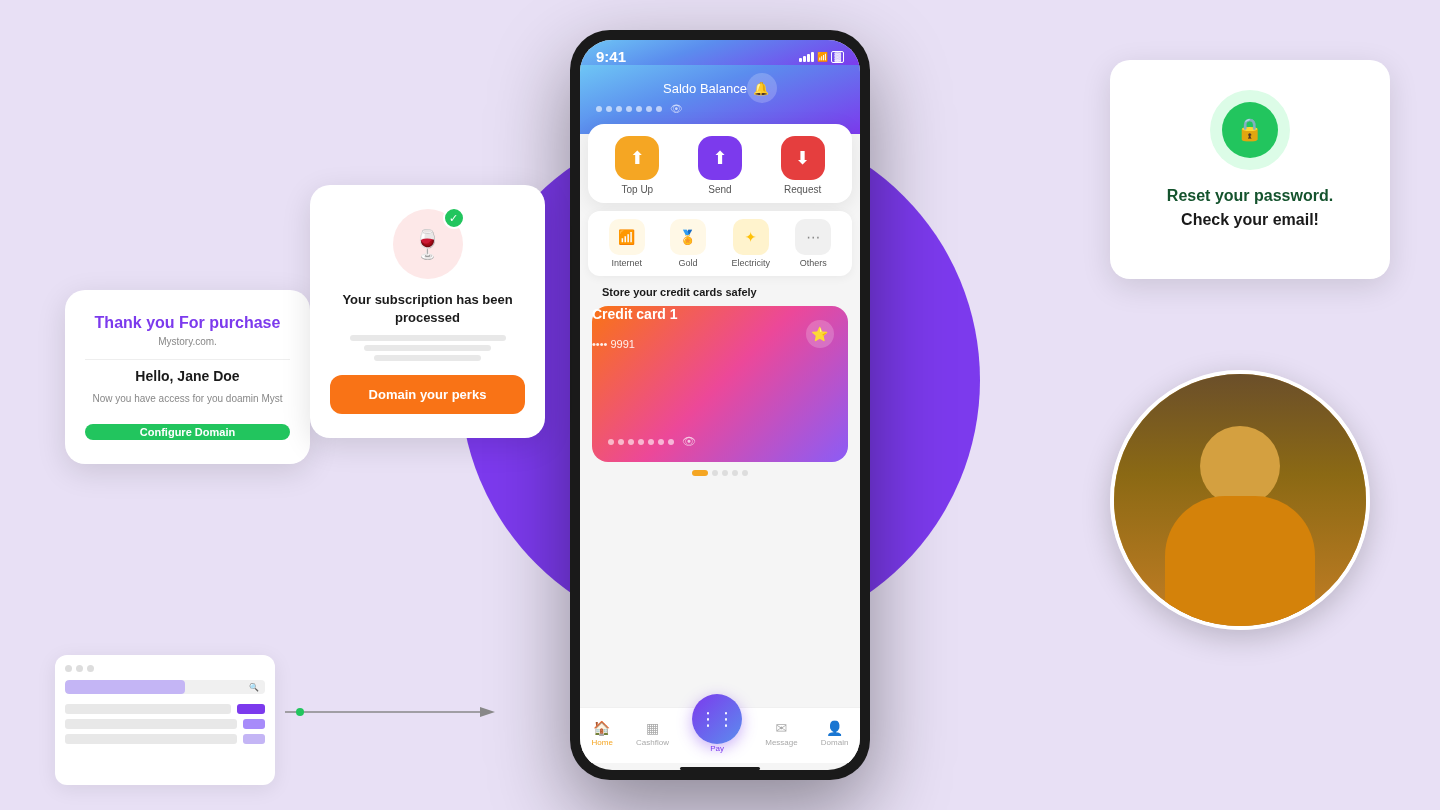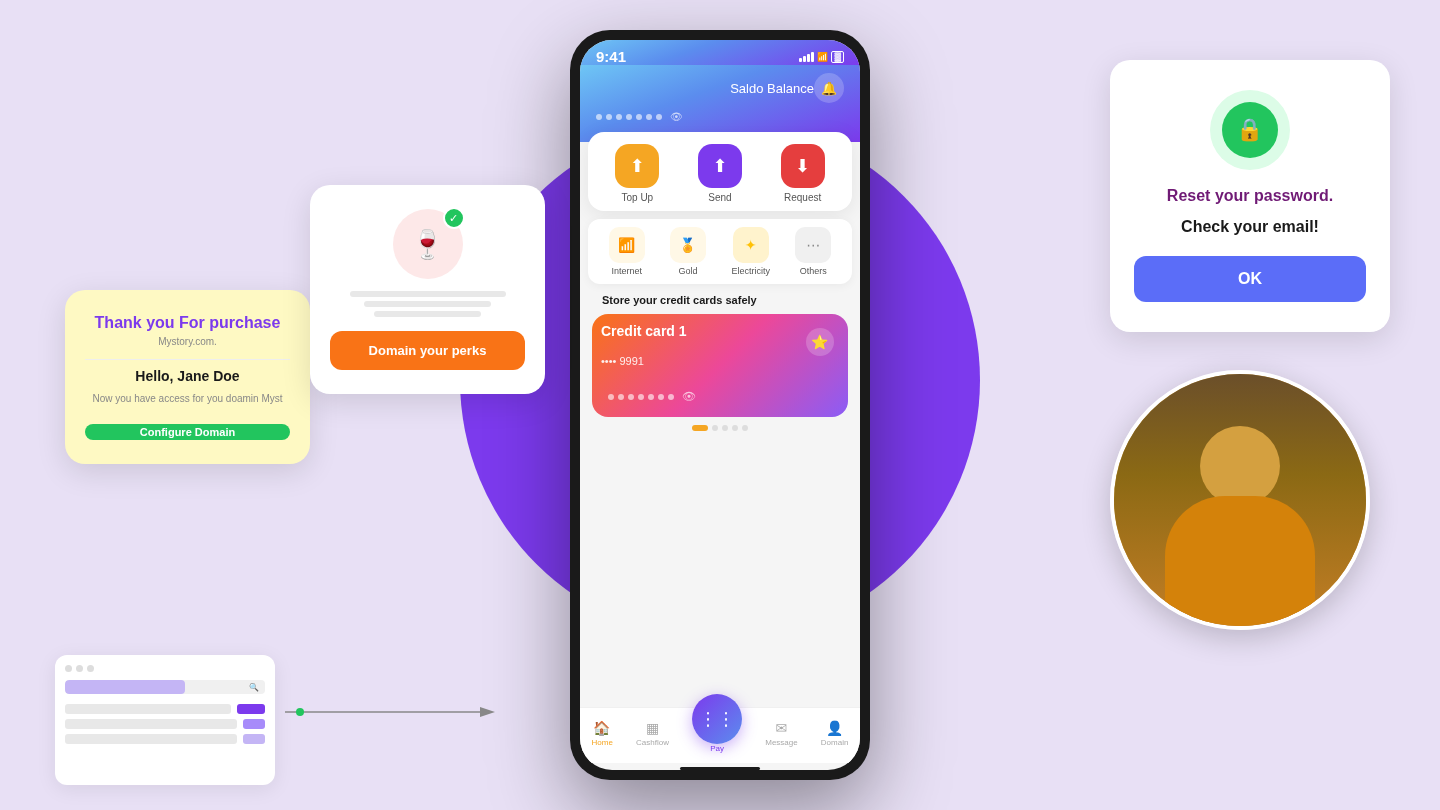"Saldo Balance" .header-row { justify-content: flex-end -> center; margin-bottom: 8px -> 0 }
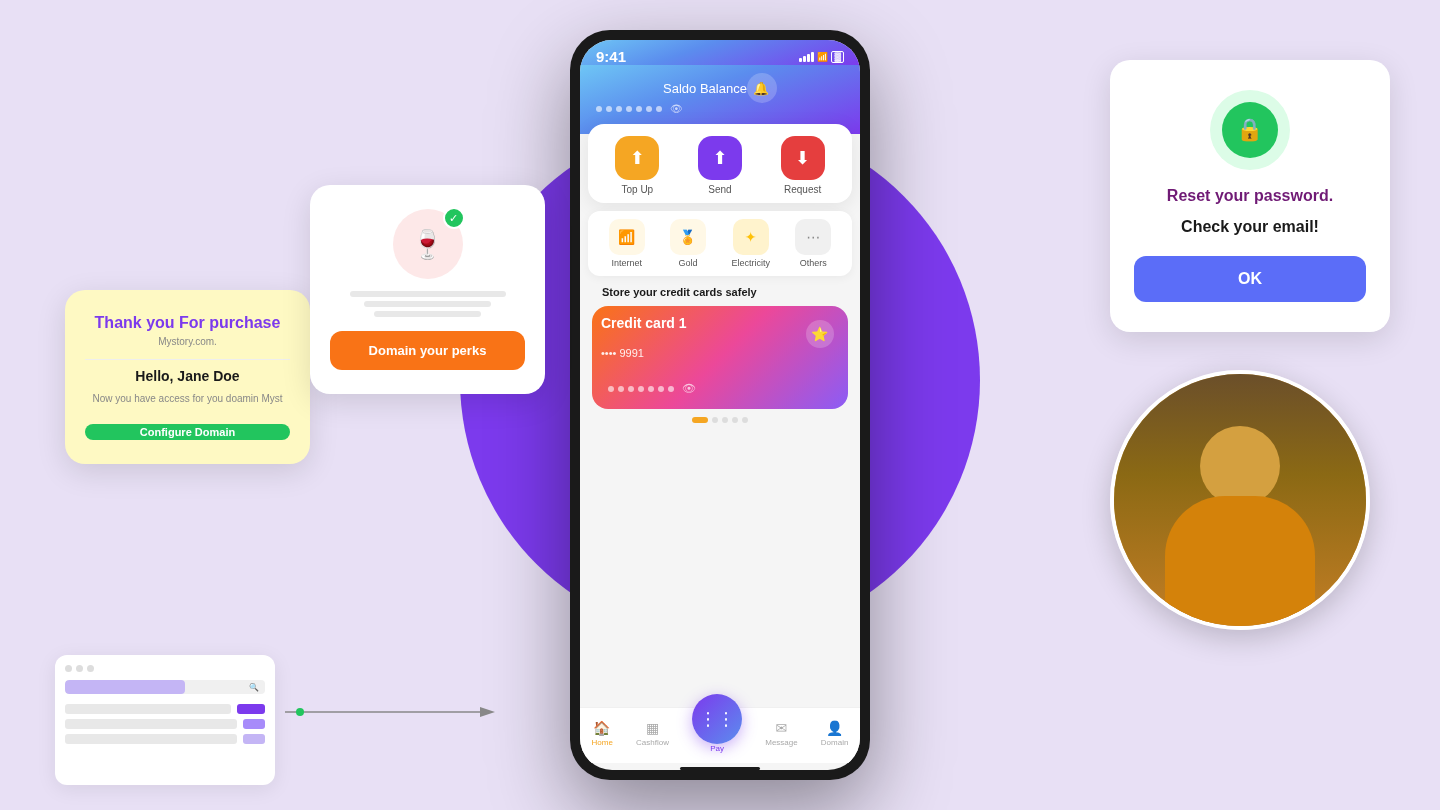"Reset your password." .reset-title { color: #701a75 -> #14532d; margin-bottom: 11px -> 4px }
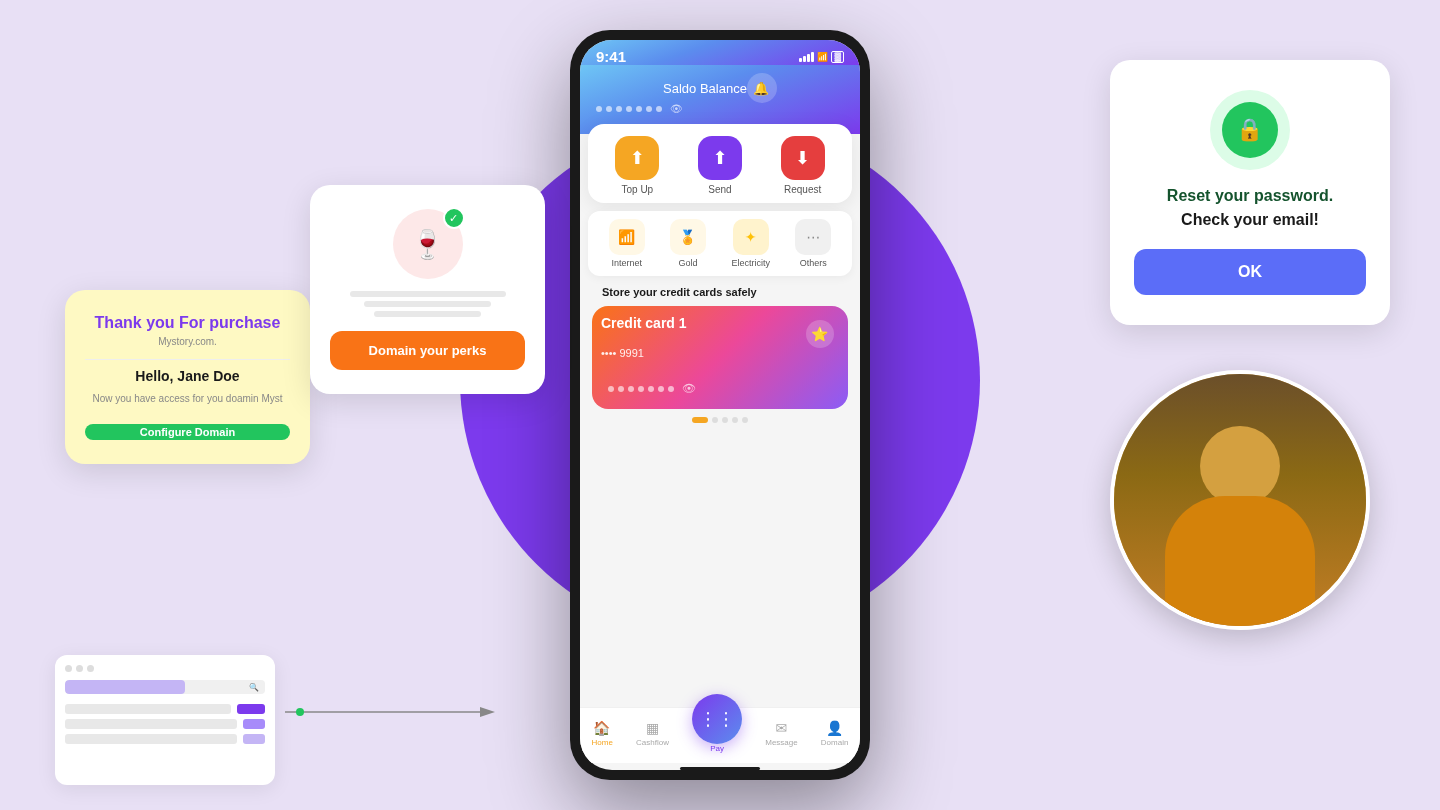"OK" button.ok-btn { html: <button>OK</button> -> none }
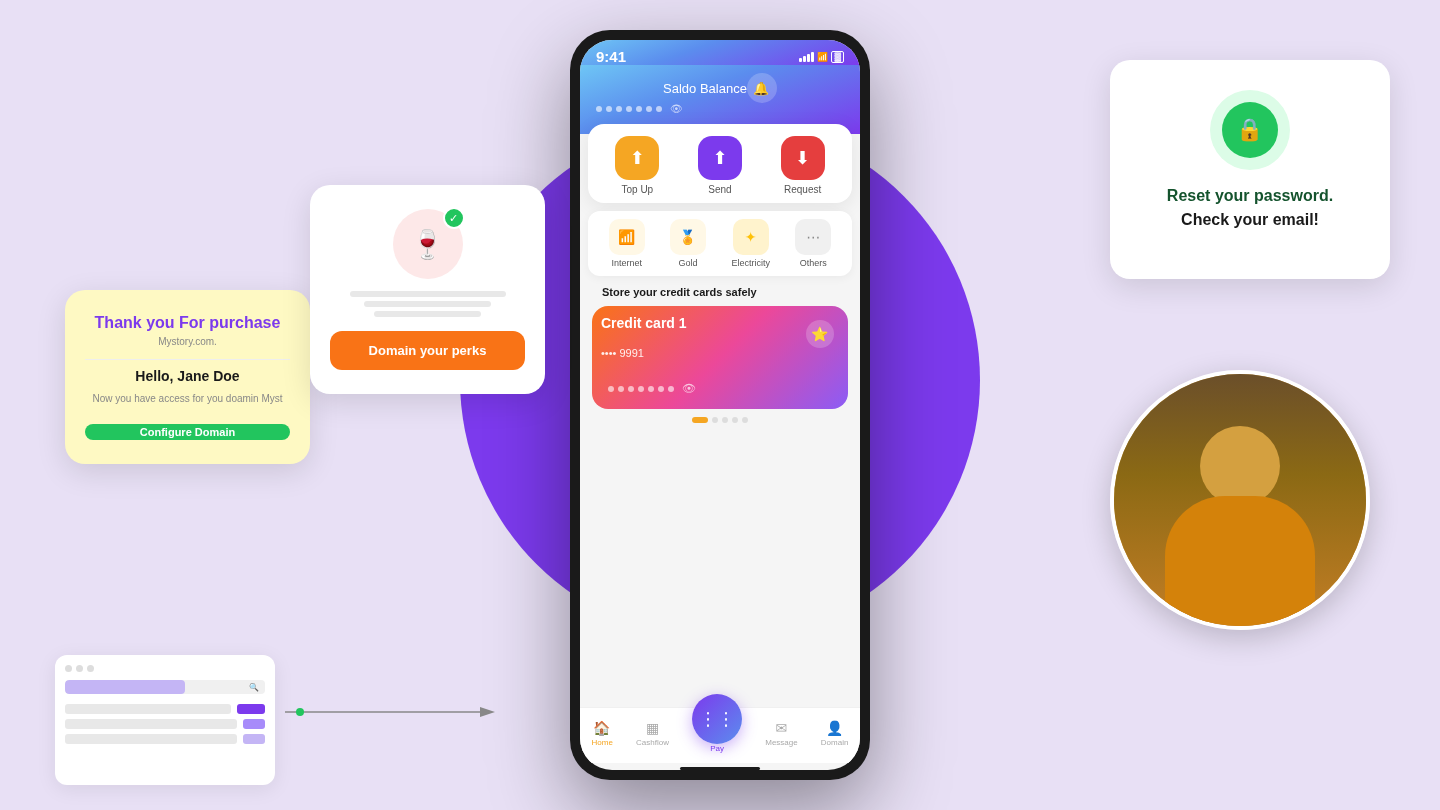"Your subscription has been processed" div.sub-title { html: none -> <div>Your subscription has been processed</div> }
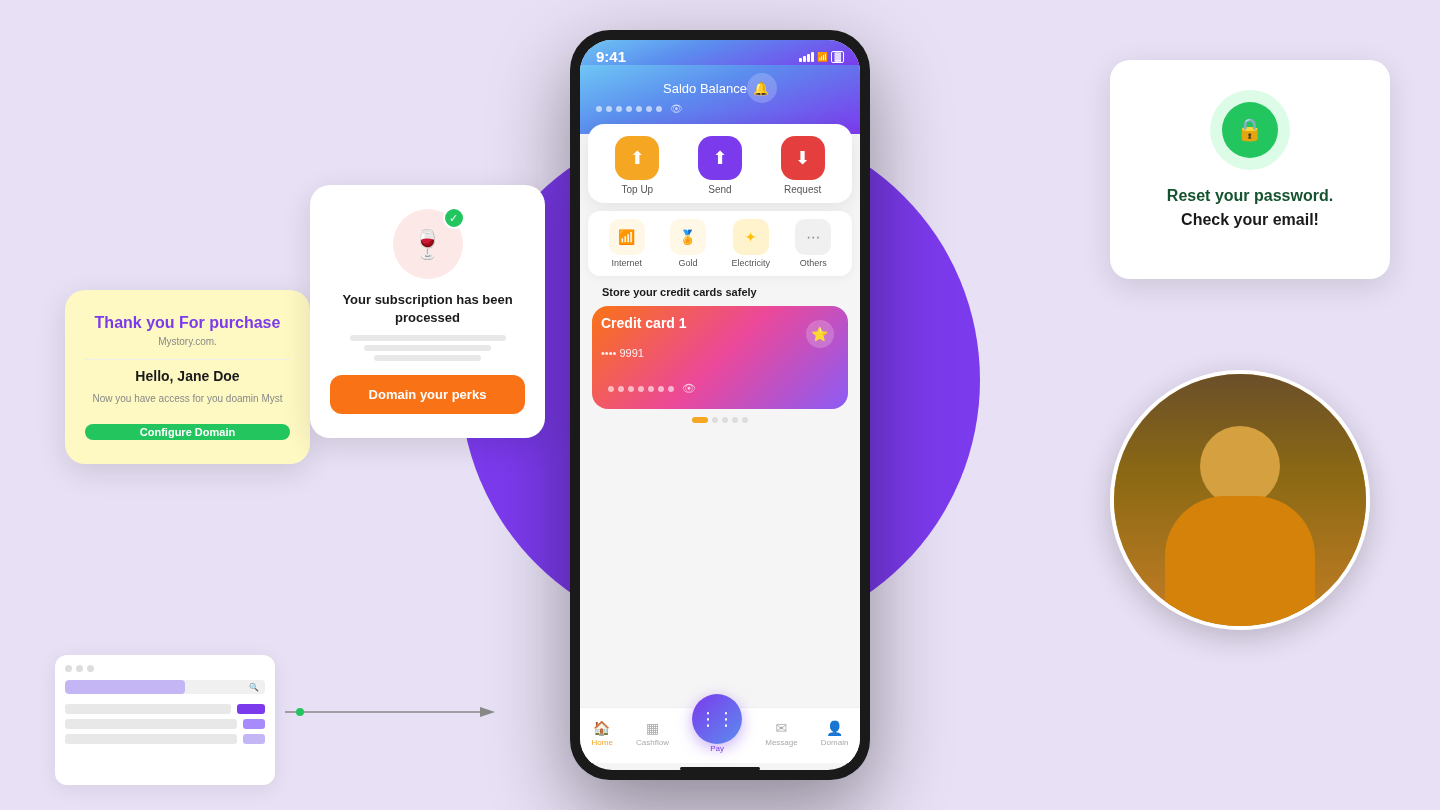"Thank you For purchase" .thankyou-card { background: #fef9c3 -> #ffffff }
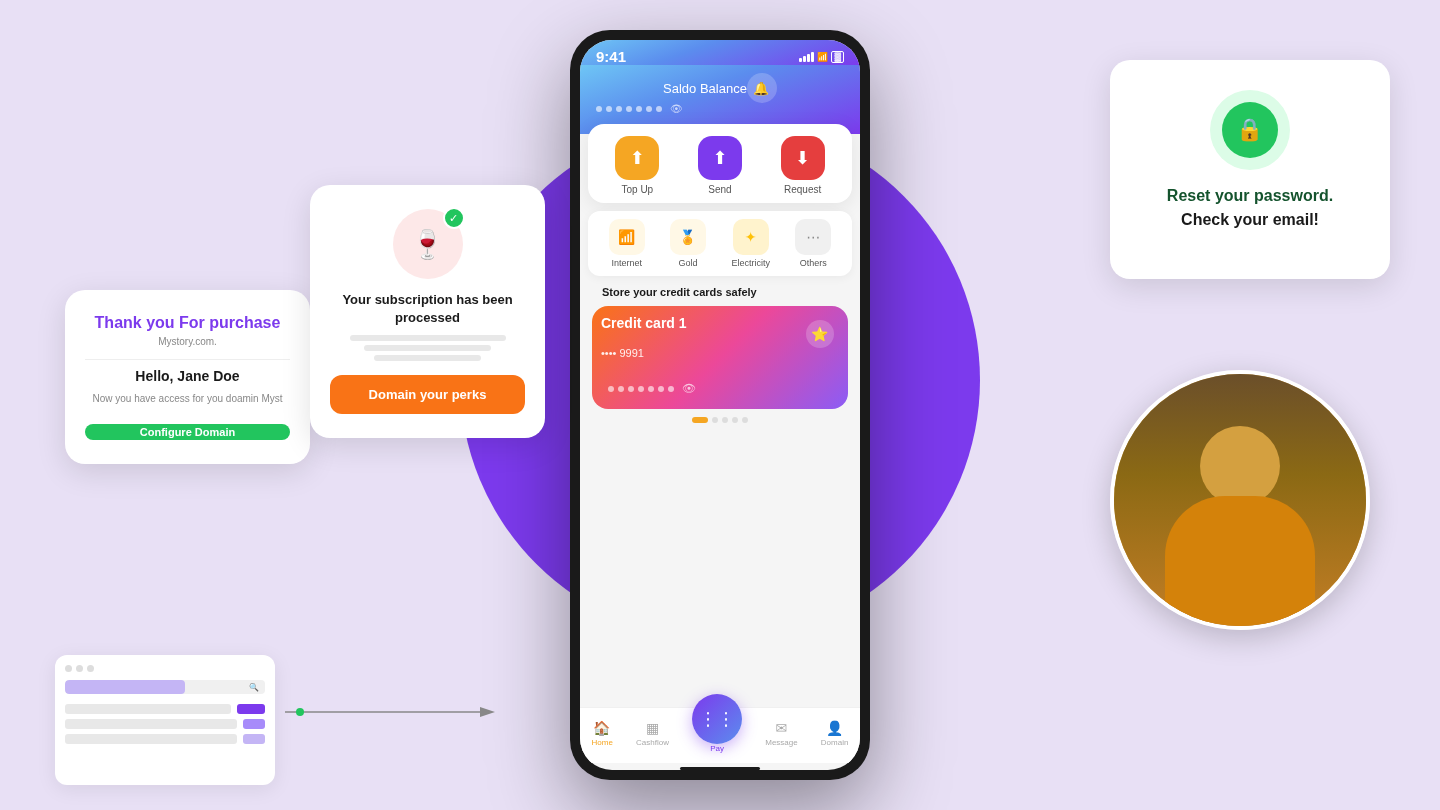"Credit card 1" .credit-card { height: 103px -> 156px; padding: 9px -> 0 }
